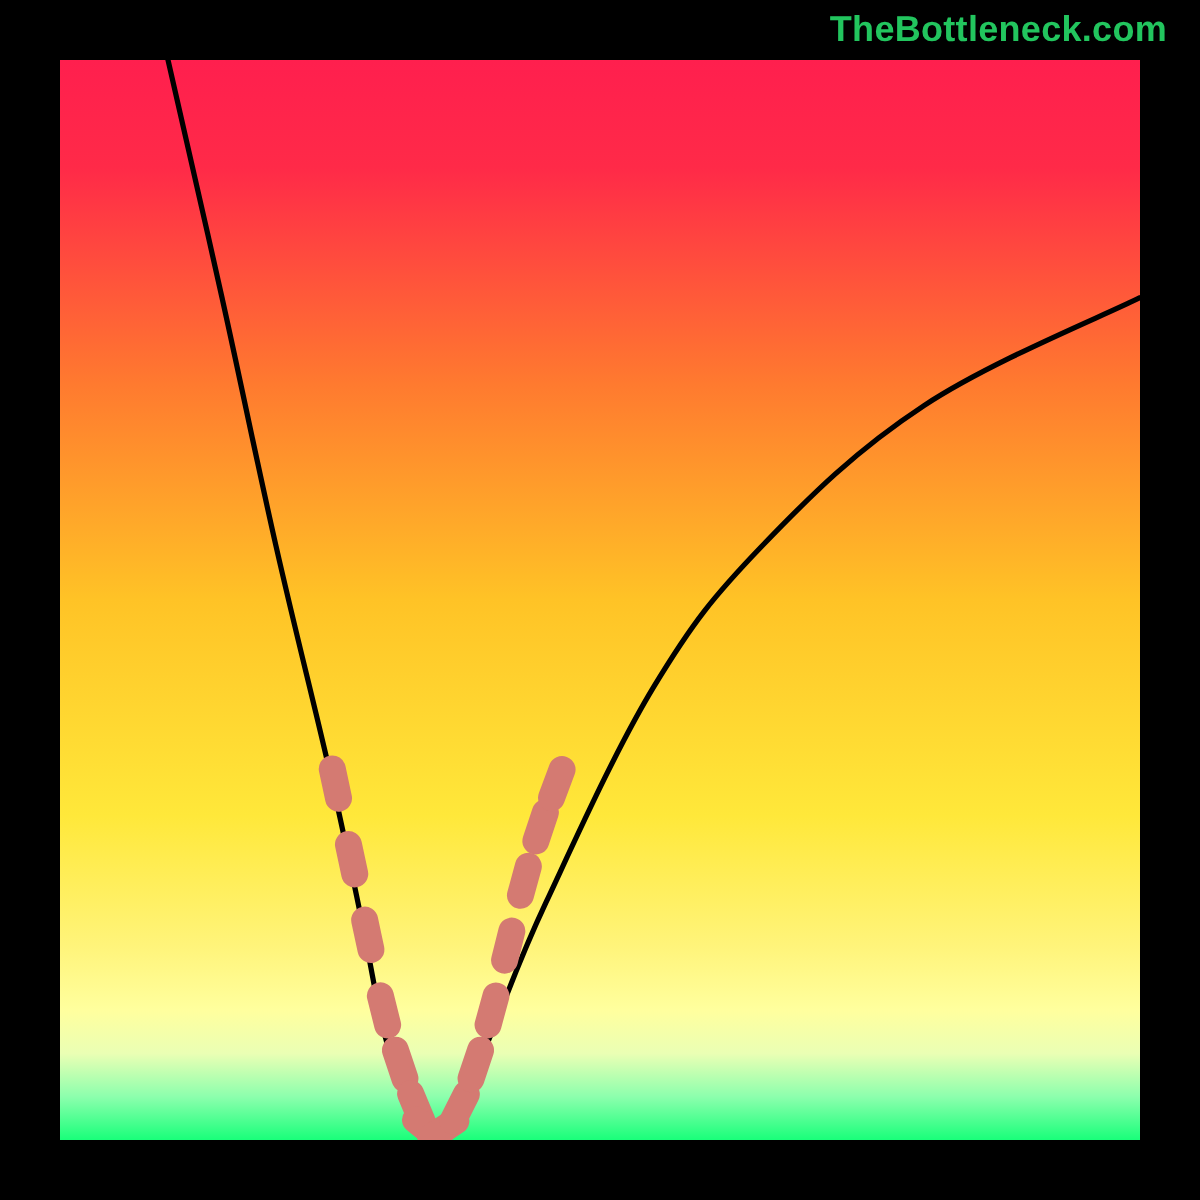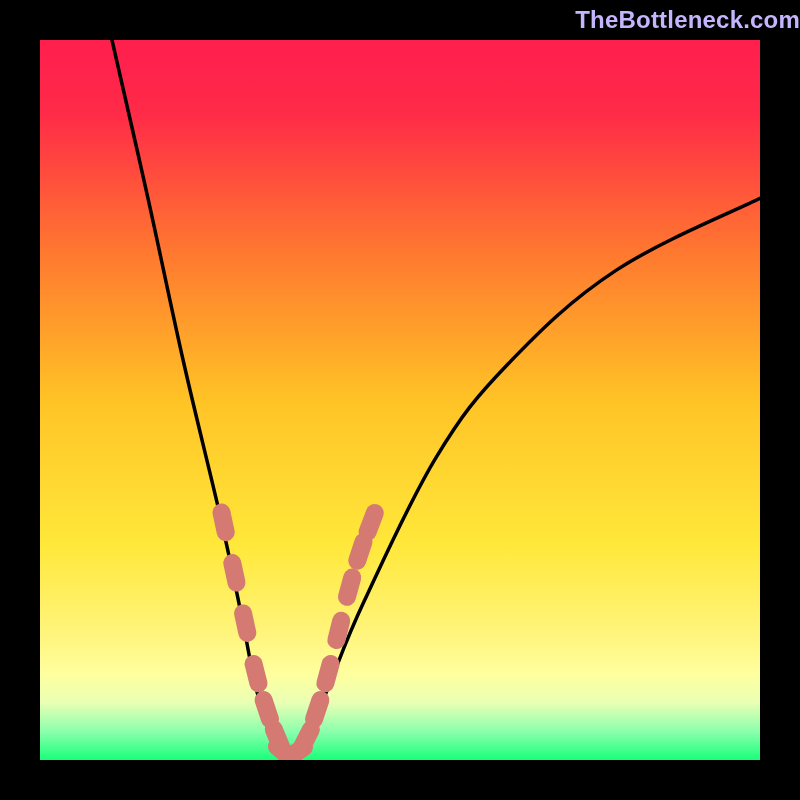"TheBottleneck.com" .attribution { color: #c4b5fd -> #22c55e; right: 0 -> 22px }
